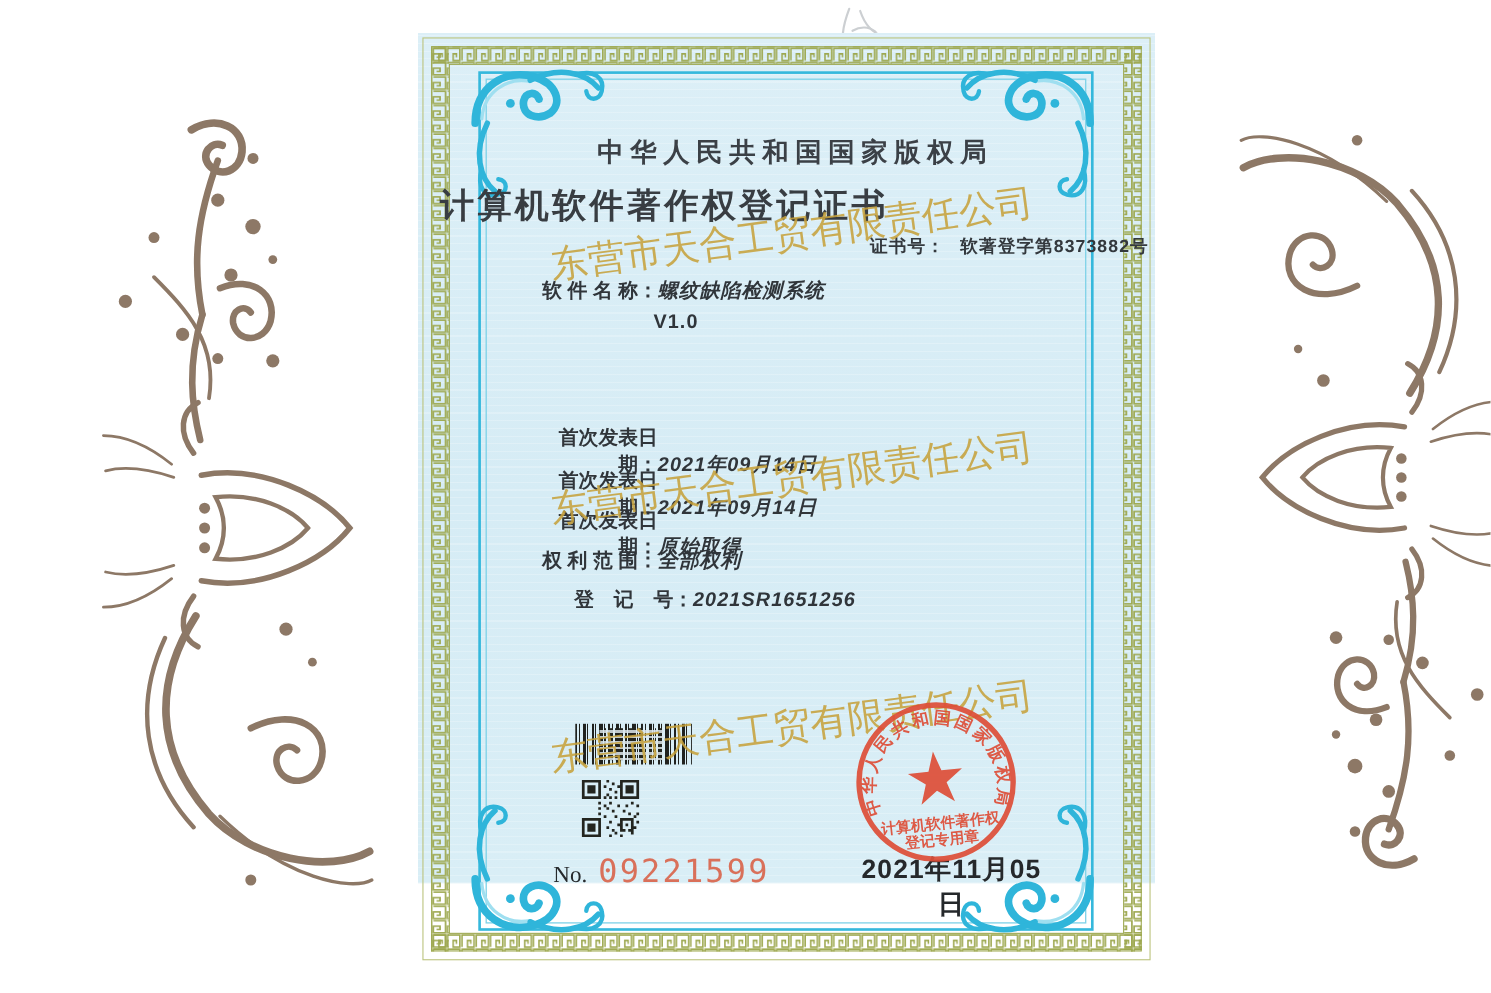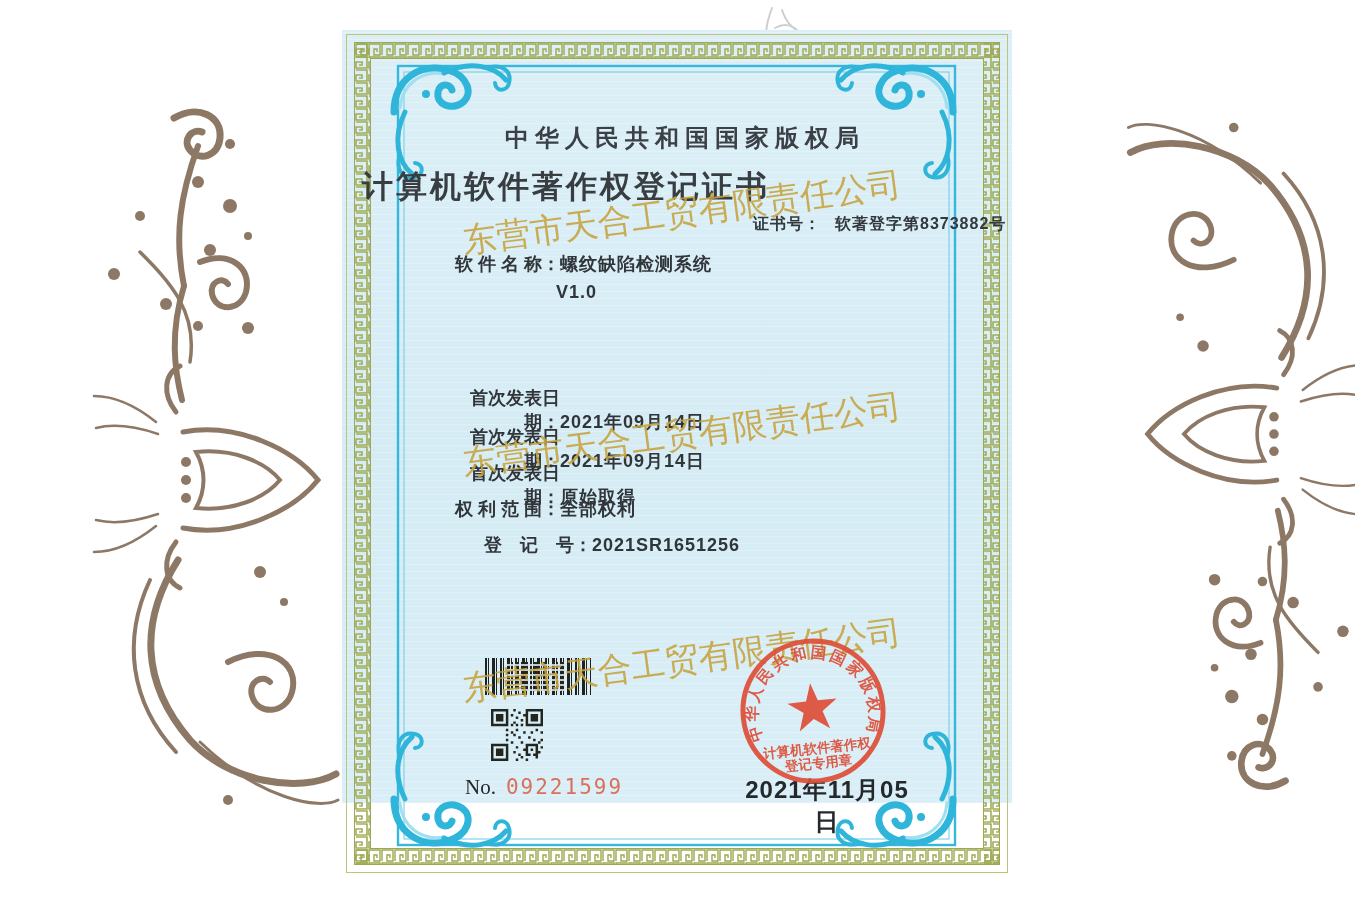"中华人民共和国国家版权局" .cert { left: 342px -> 380px }
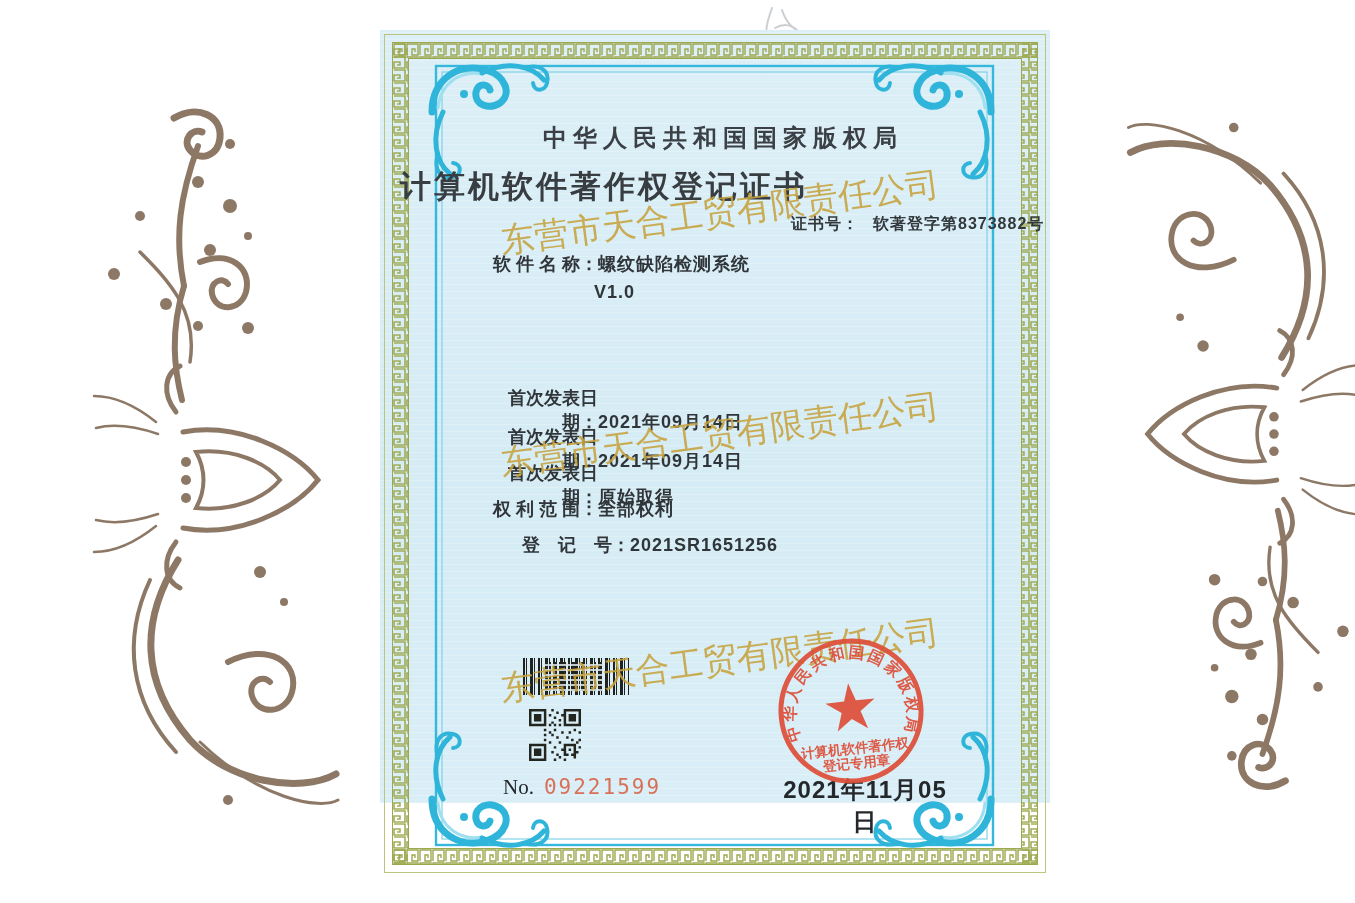"螺纹缺陷检测系统" .field .fvalue { font-style: none -> italic }
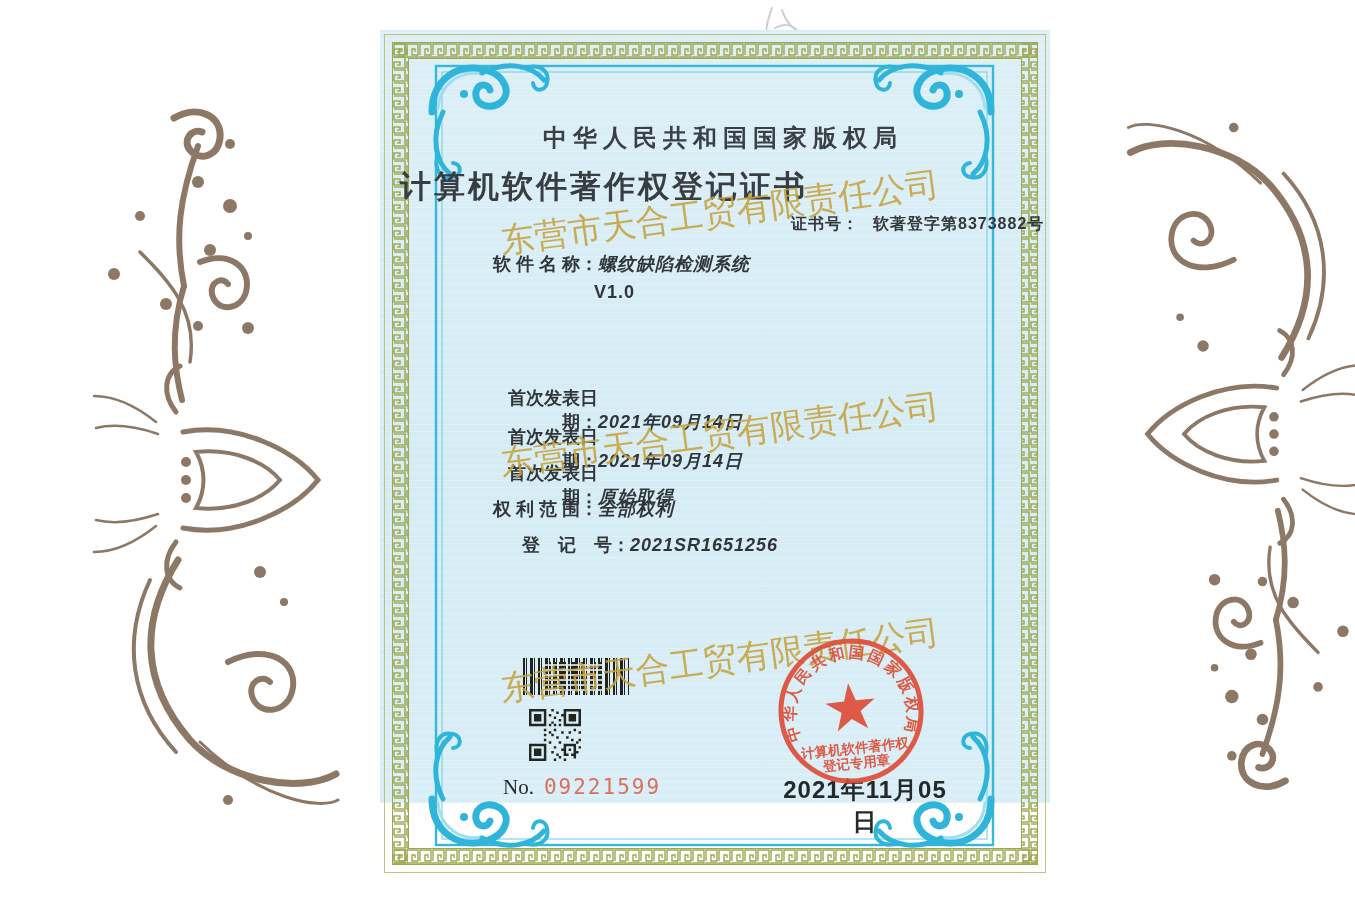"09221599" .serial .num { font-size: 21px -> 29px }
